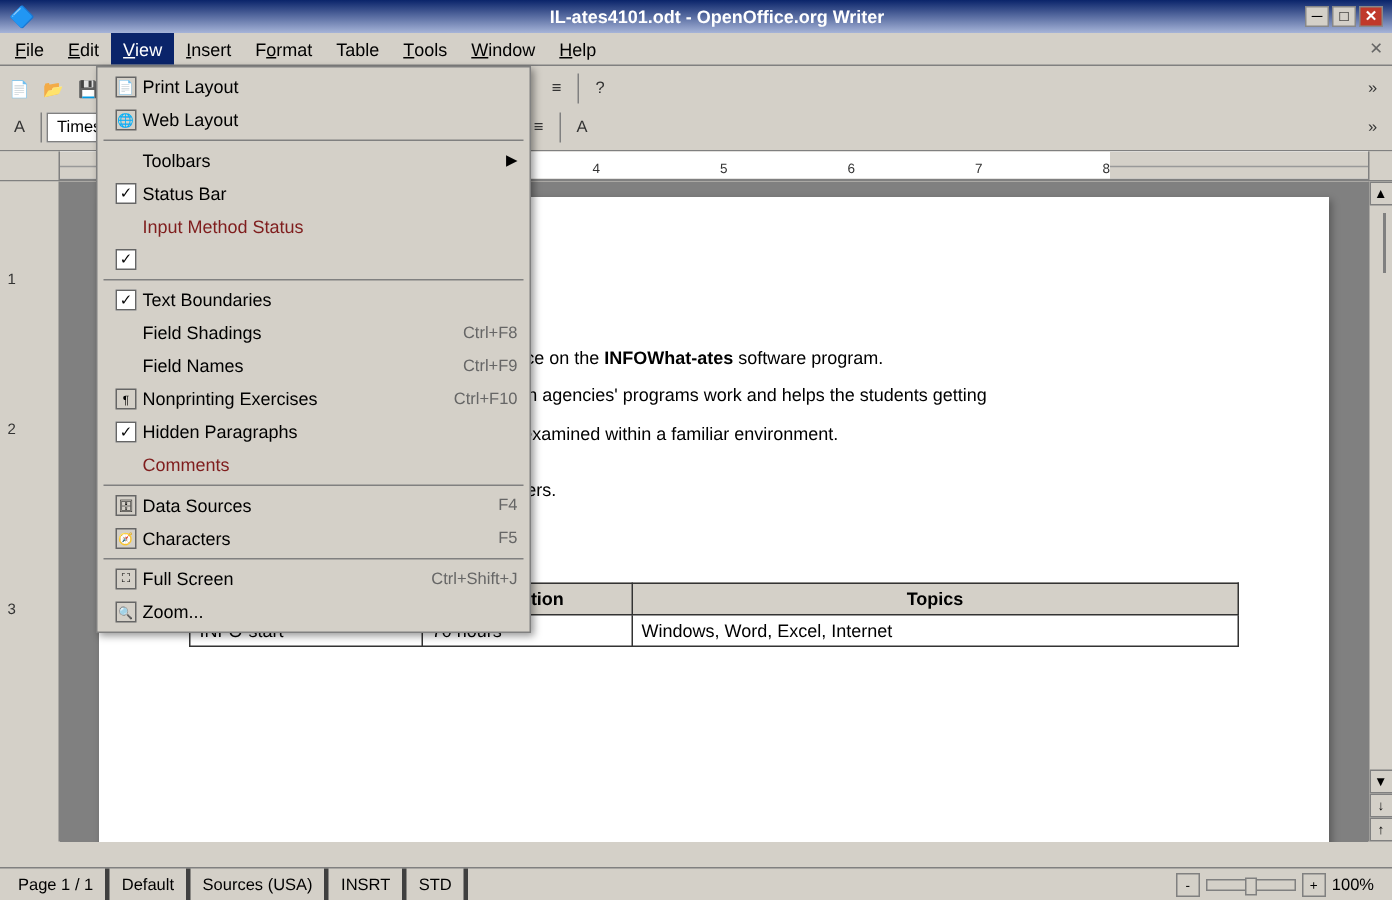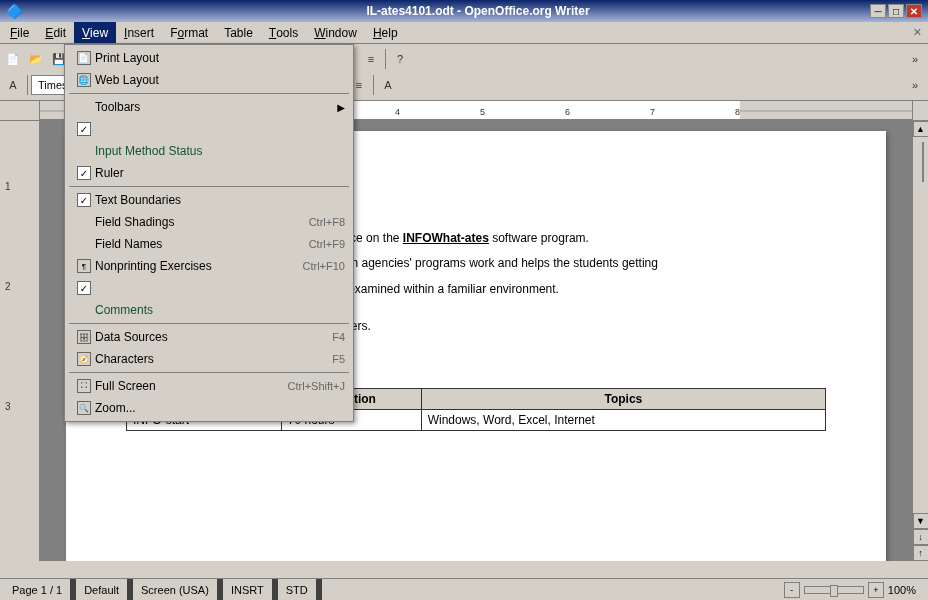"Status Bar" span.item-label { html: none -> <span>Status Bar</span> }
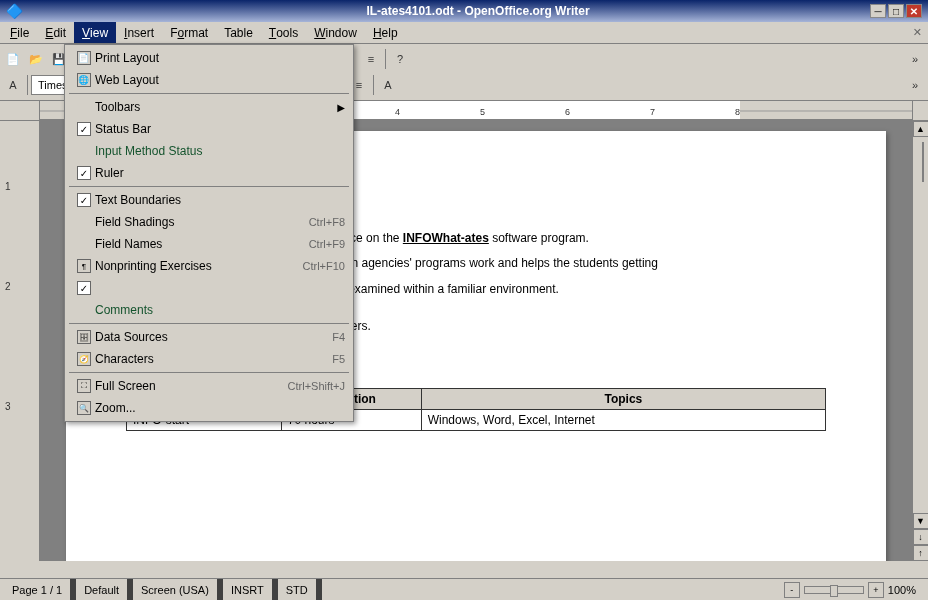"Input Method Status" .dropdown-item.disabled { color: #14532d -> #7f1d1d }
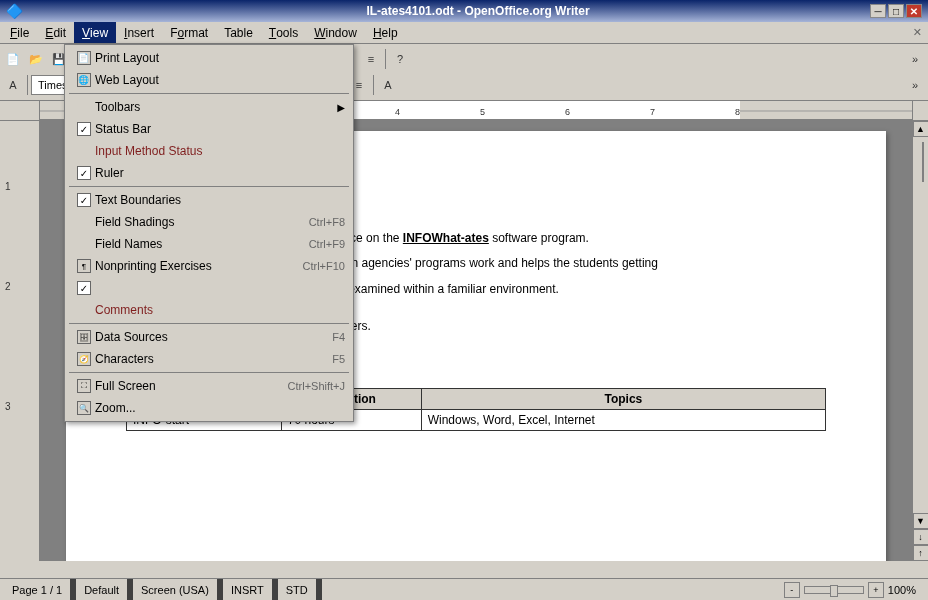"Ruler" span.item-label { html: <span>Ruler</span> -> none }
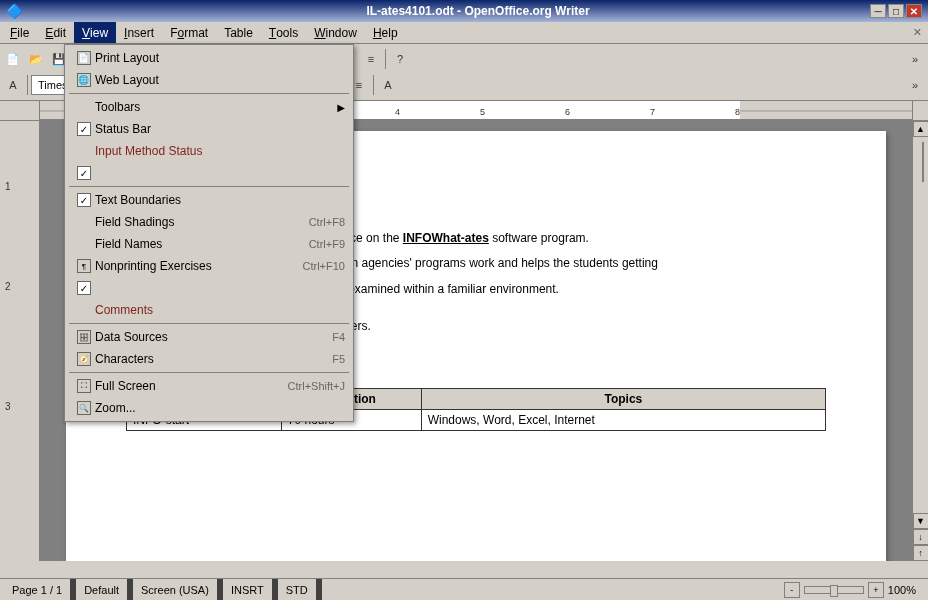"INFOWhat-ates" .doc-underline { text-decoration: underline -> none }
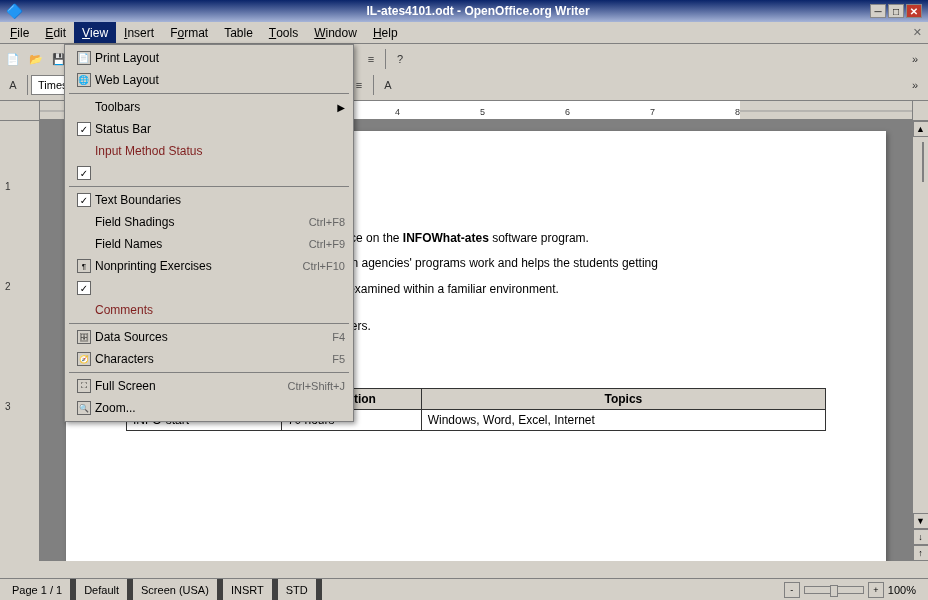"Hidden Paragraphs" span.item-label { html: none -> <span>Hidden Paragraphs</span> }
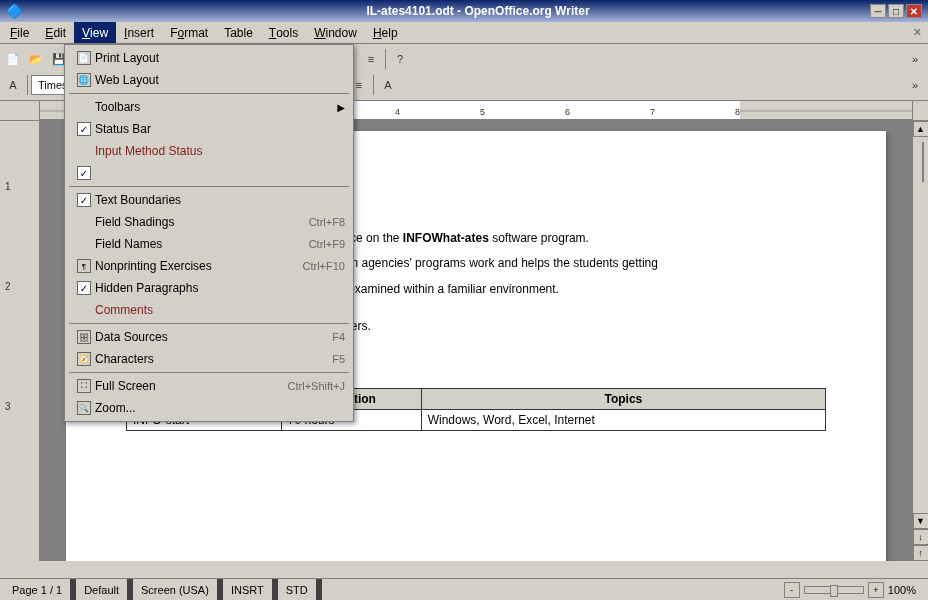"Page 1 / 1" .status-item { border-right: 6px solid #404040 -> 3px solid #404040 }
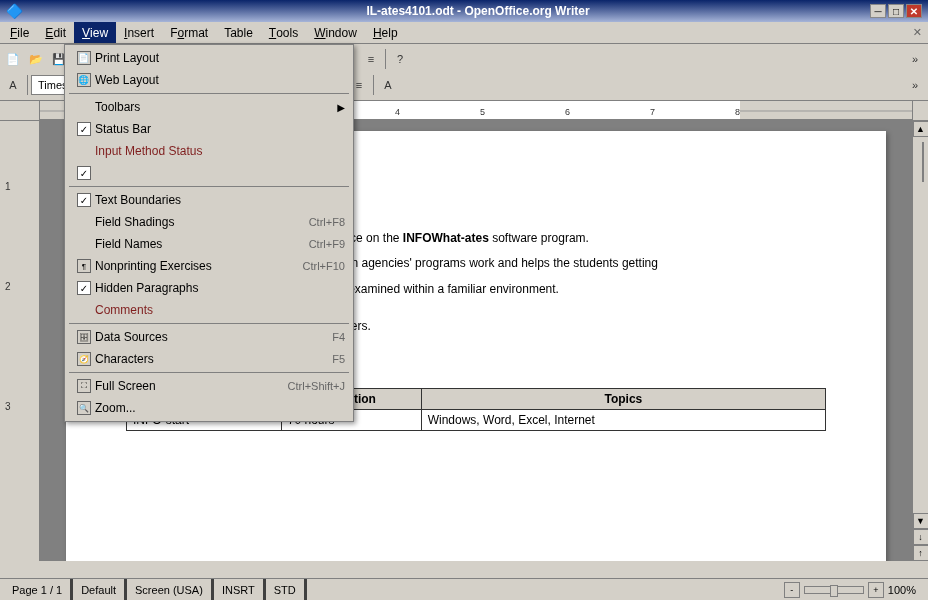"Screen (USA)" div.status-item { text: Screen -> Sources }
